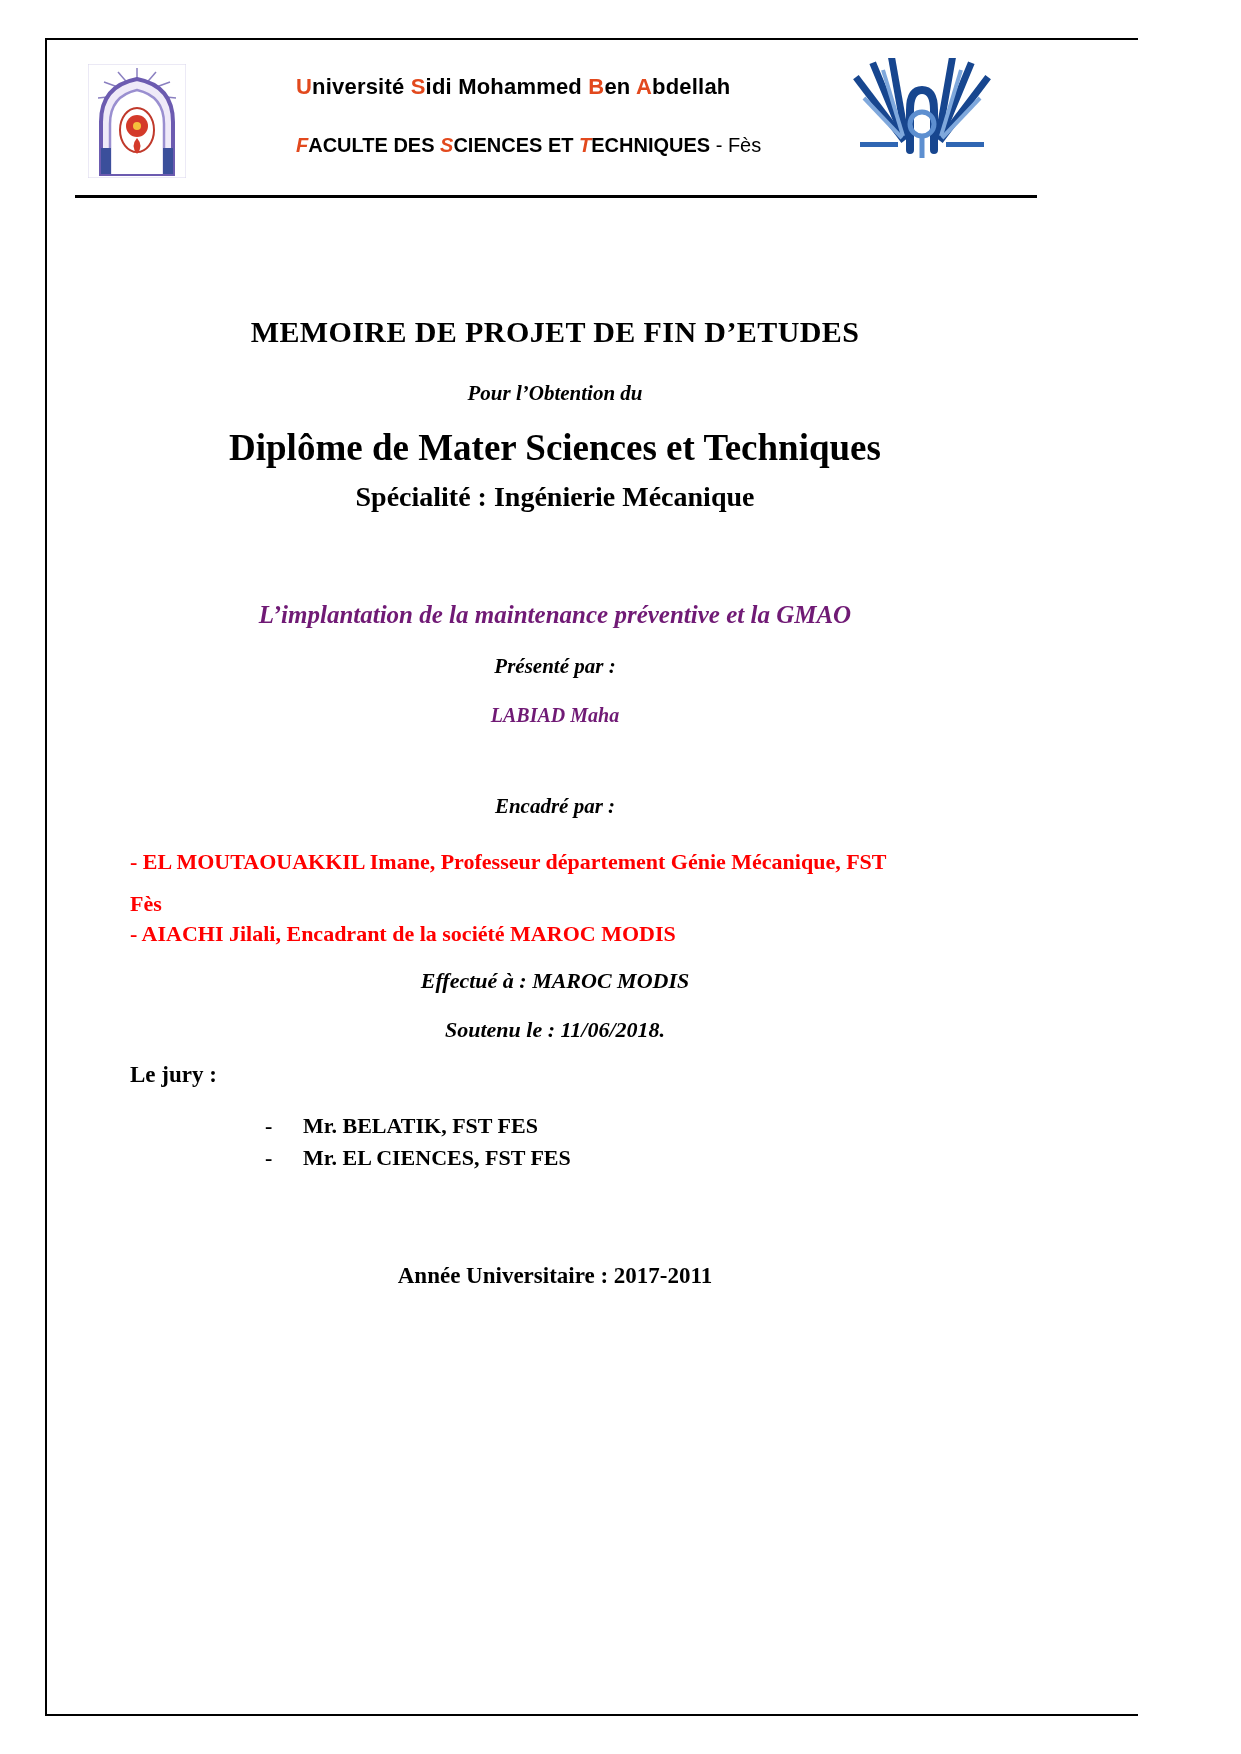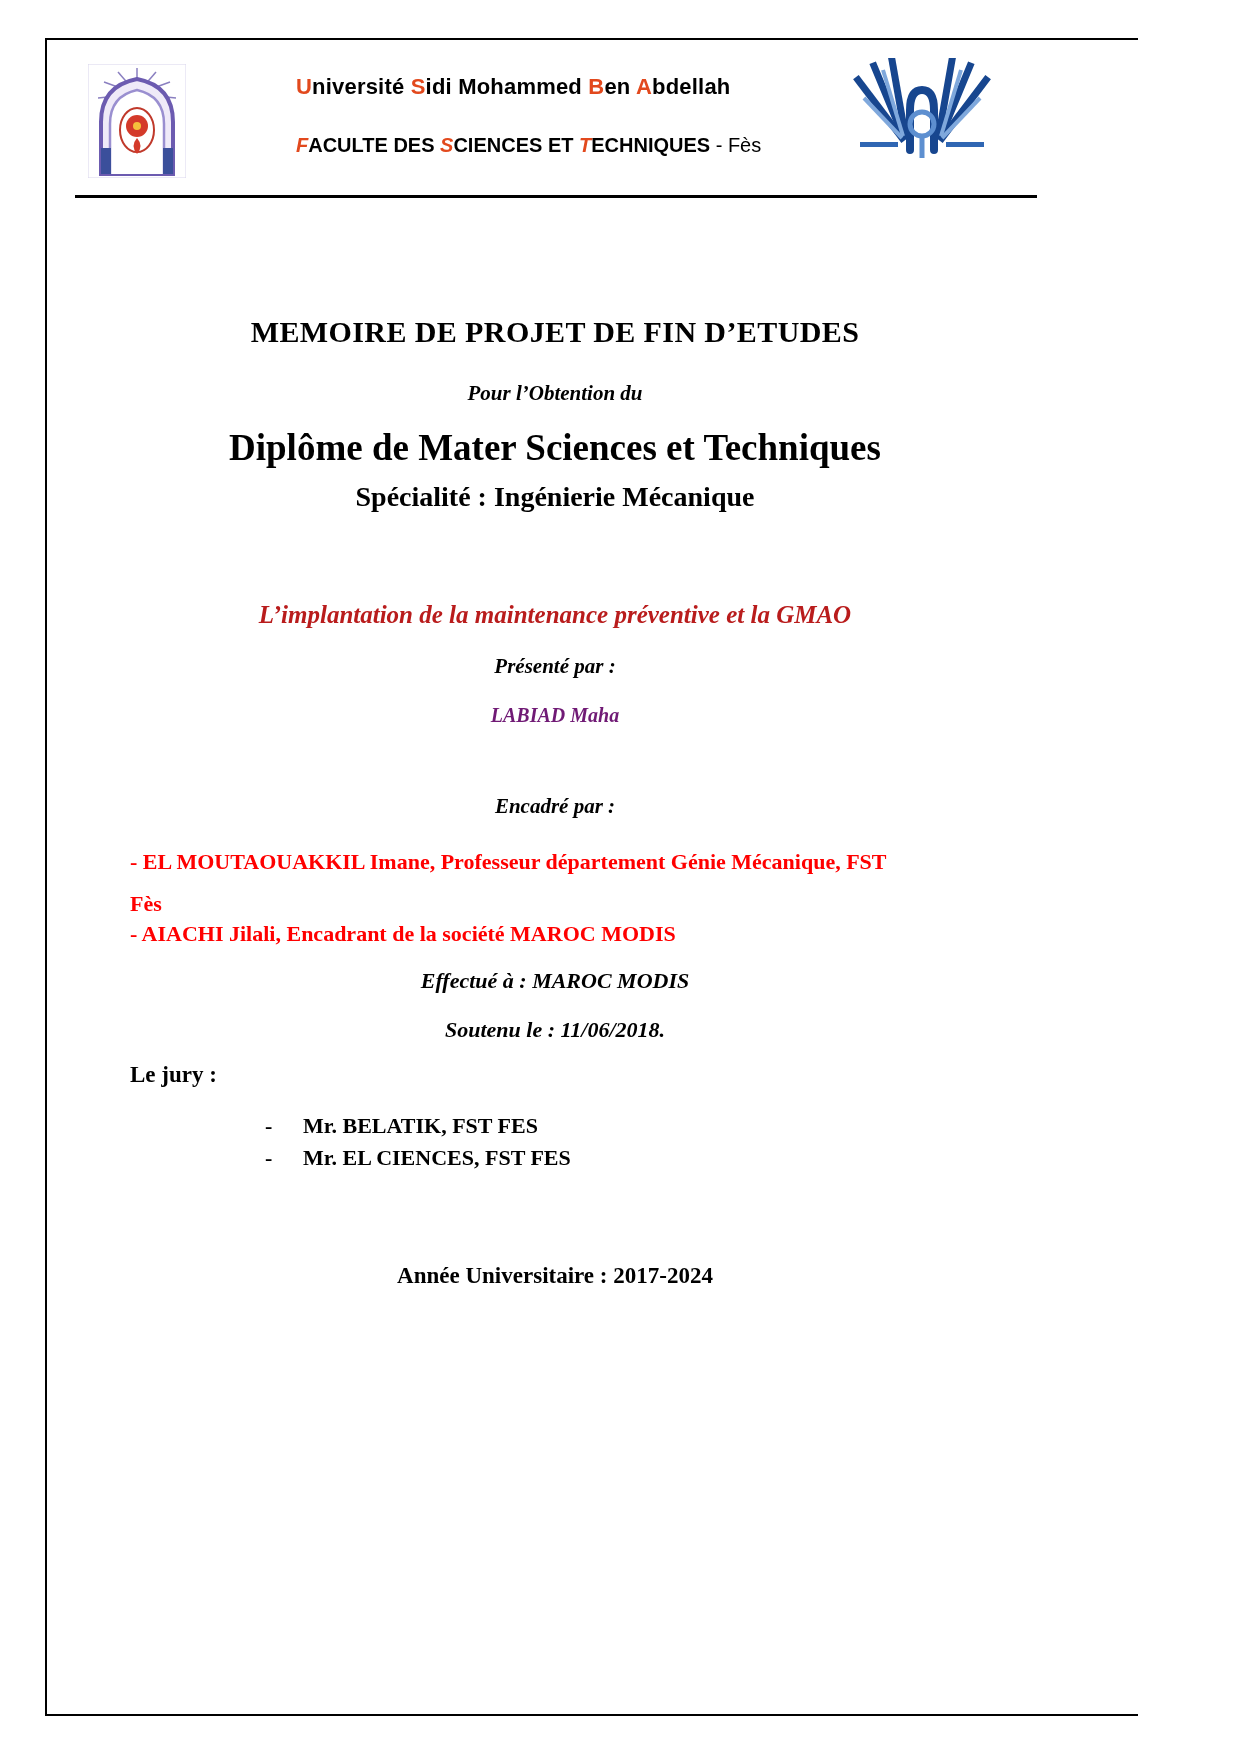"L’implantation de la maintenance" .t-subject { color: #b91c1c -> #701a75 }
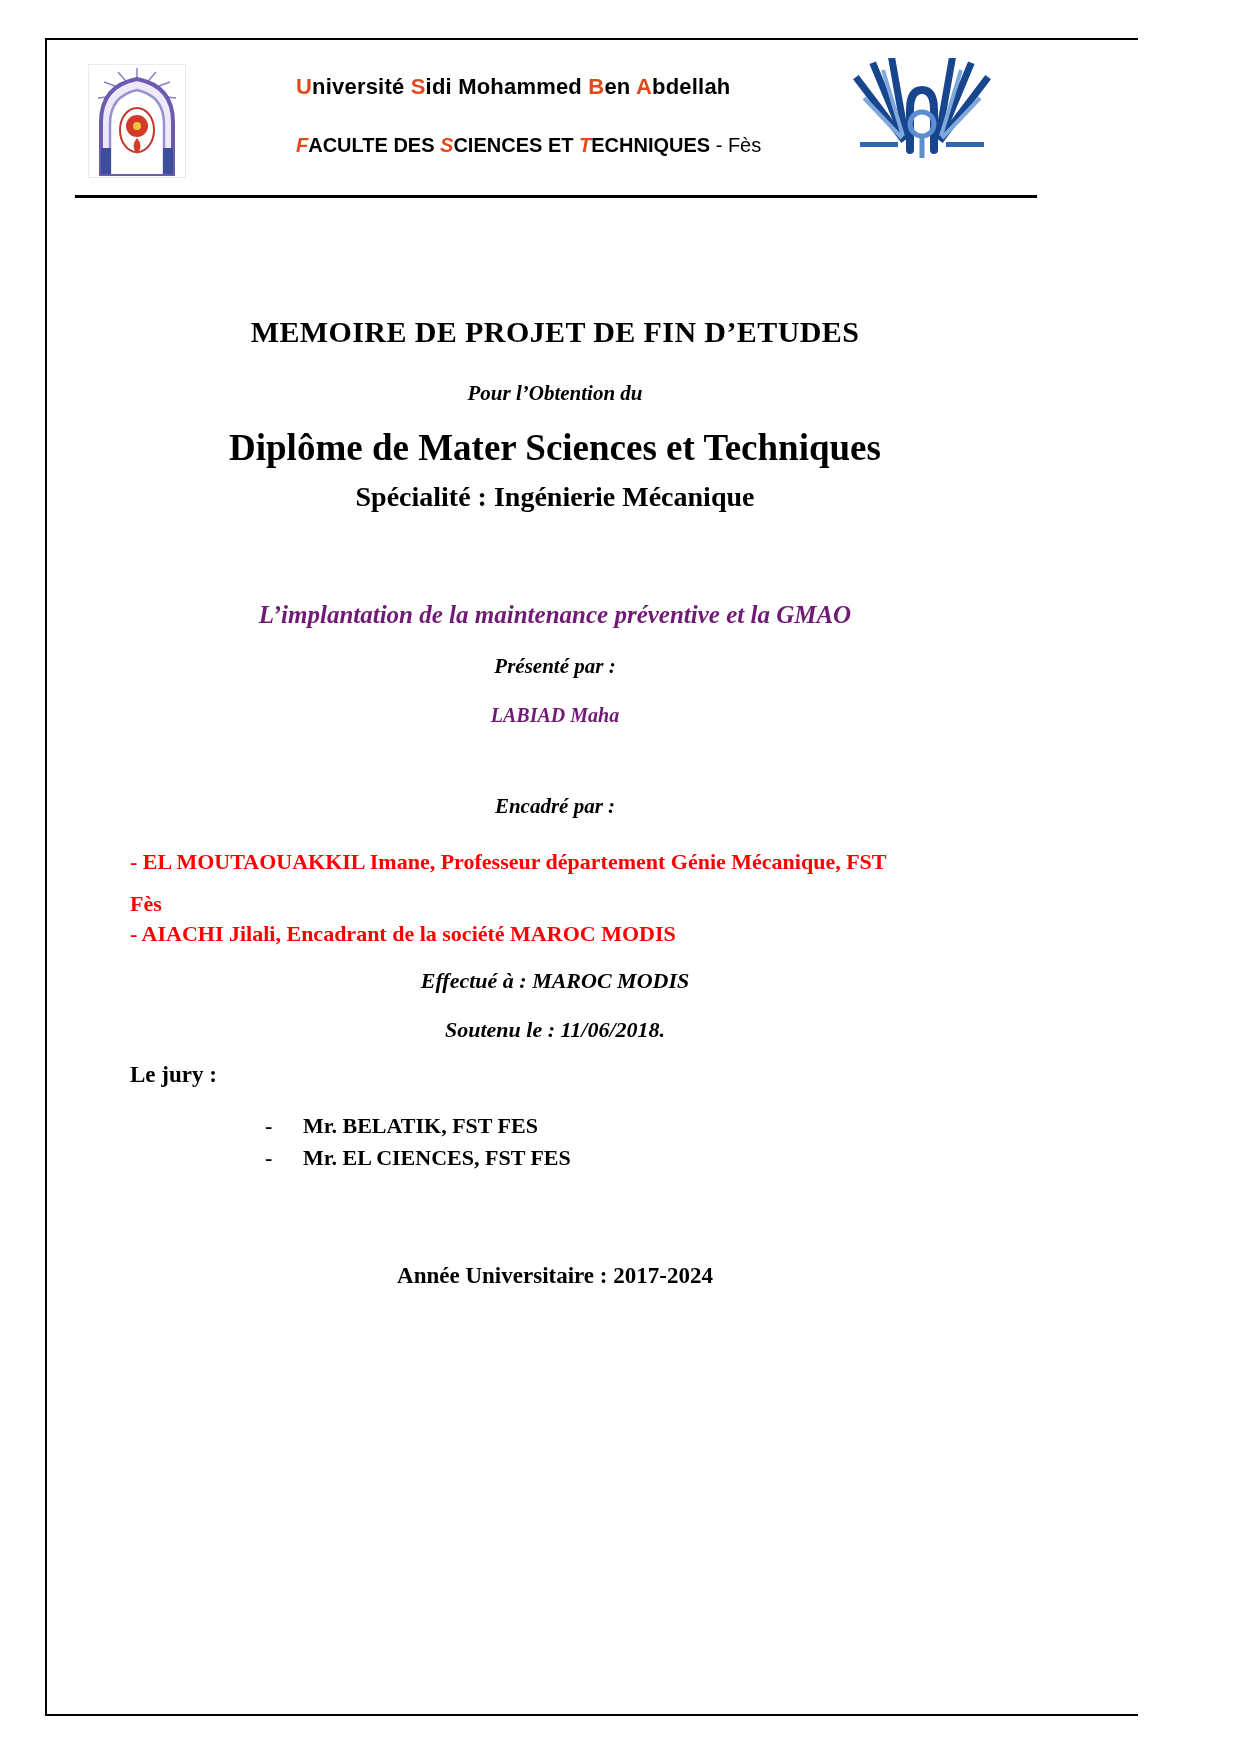"Année Universitaire : 2017-2024" div.cblock { text: 2017-2024 -> 2017-2011 }
